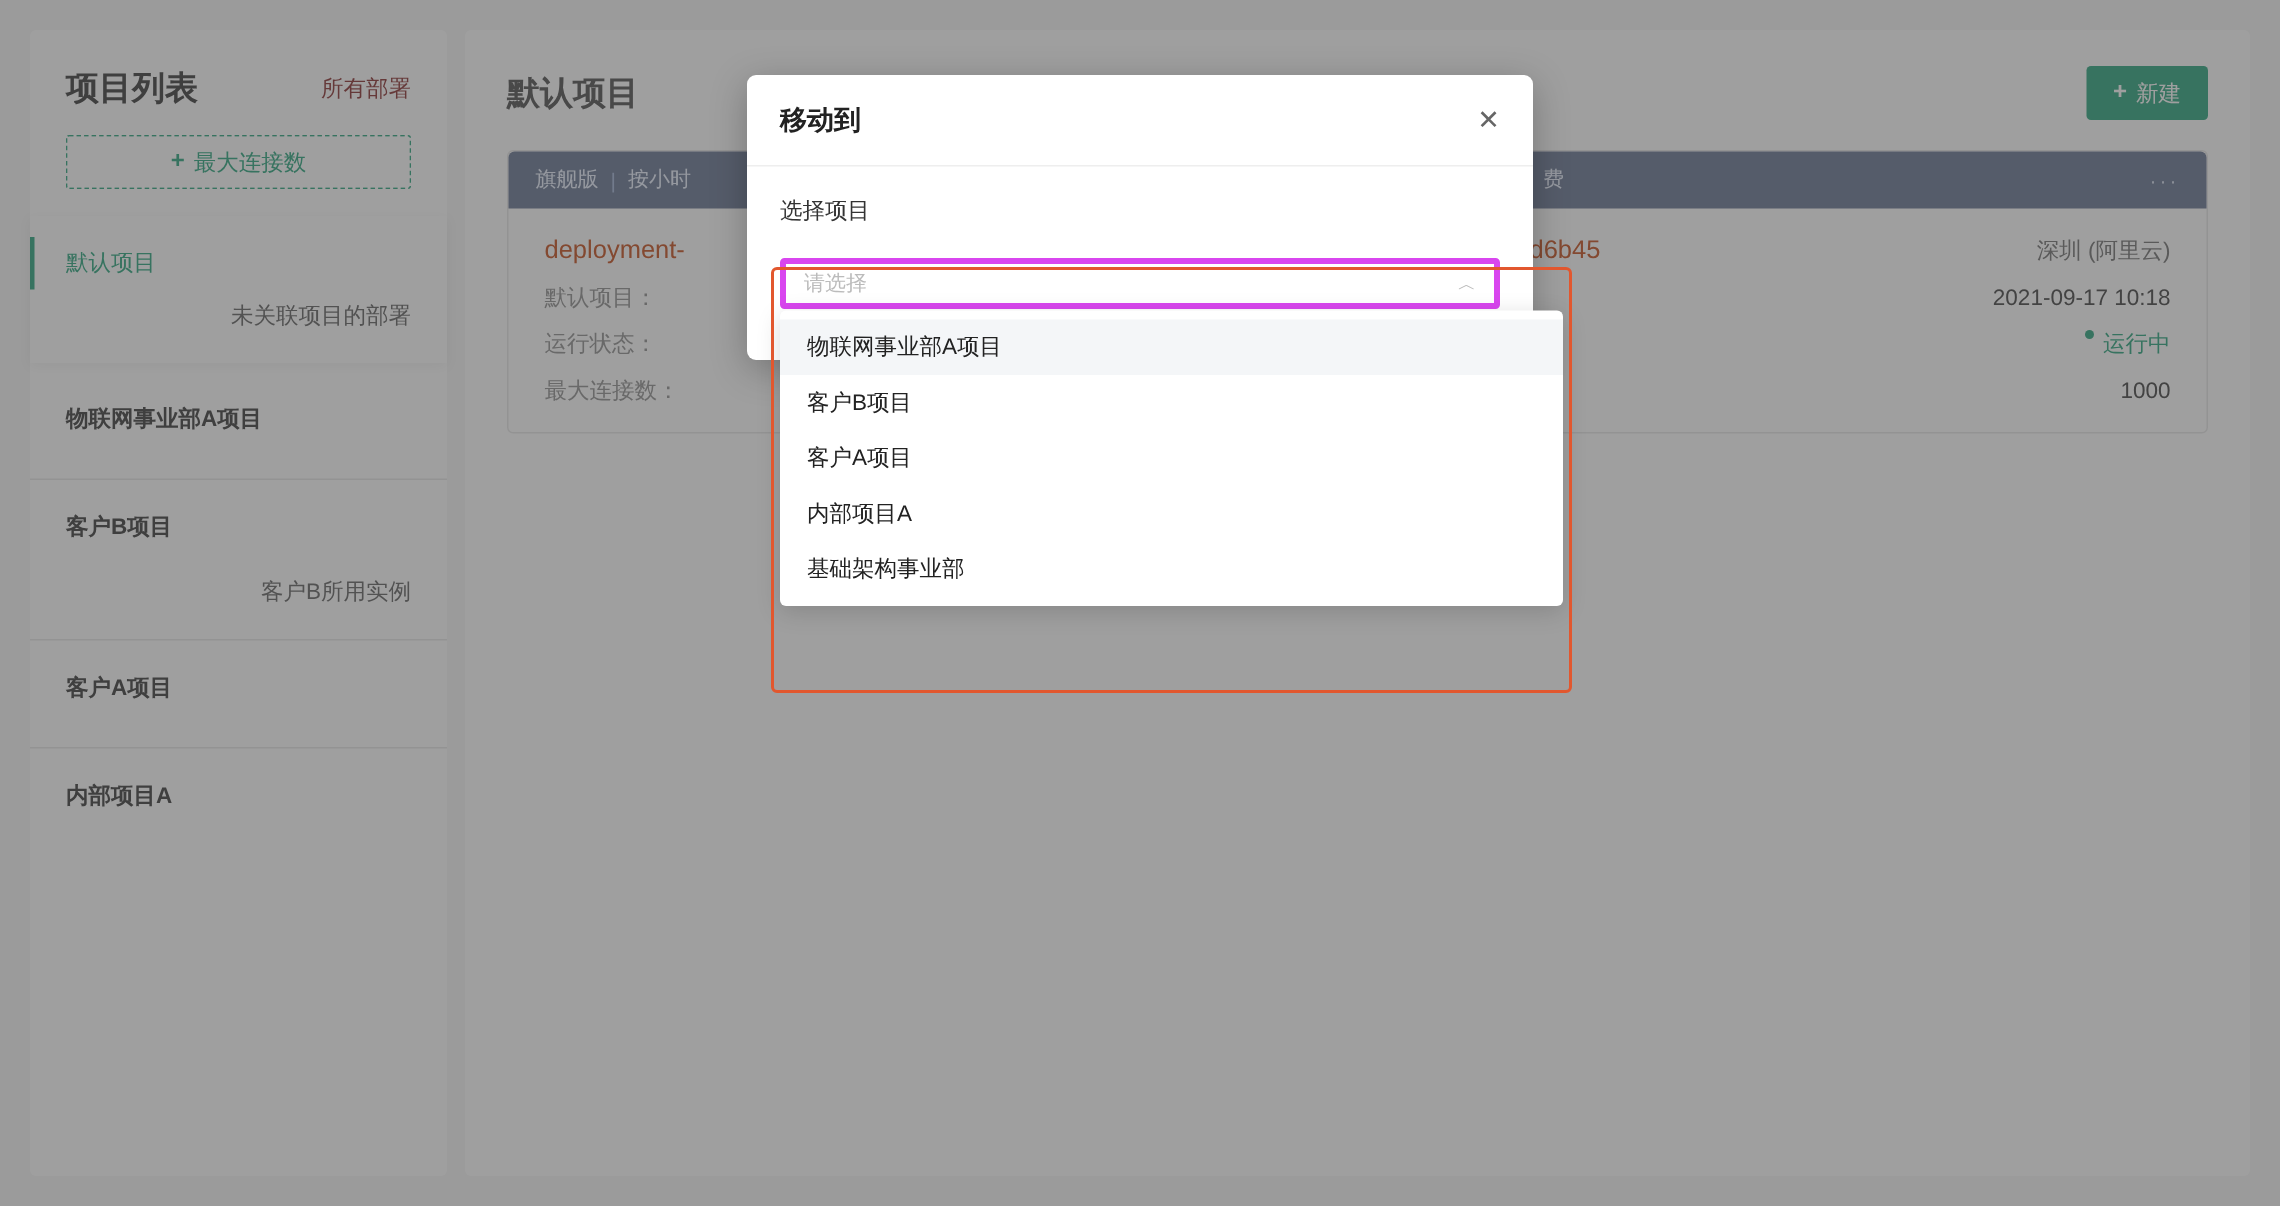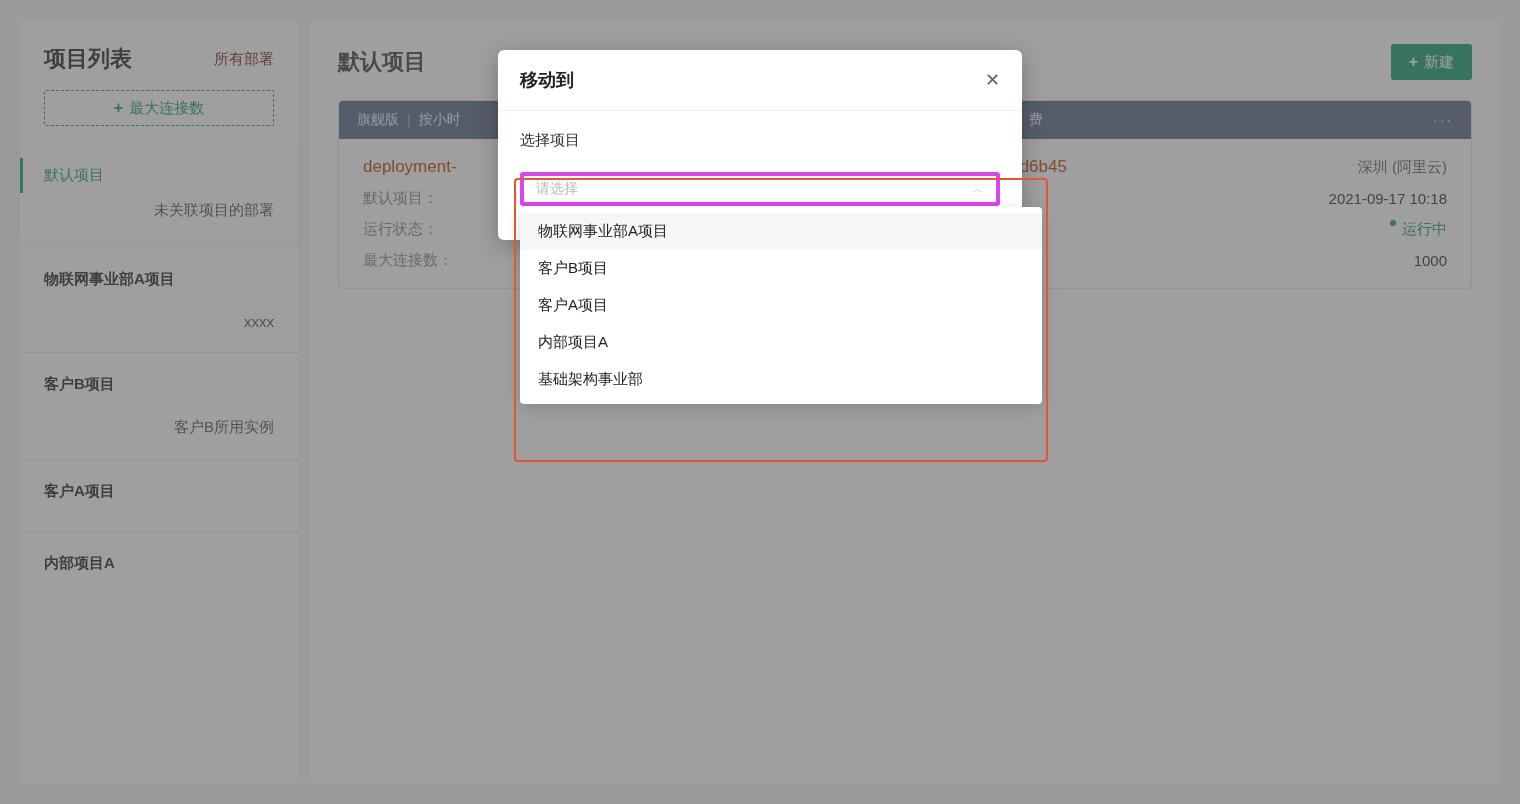"xxxx" div.project-item { html: <div>xxxx</div> -> none }
